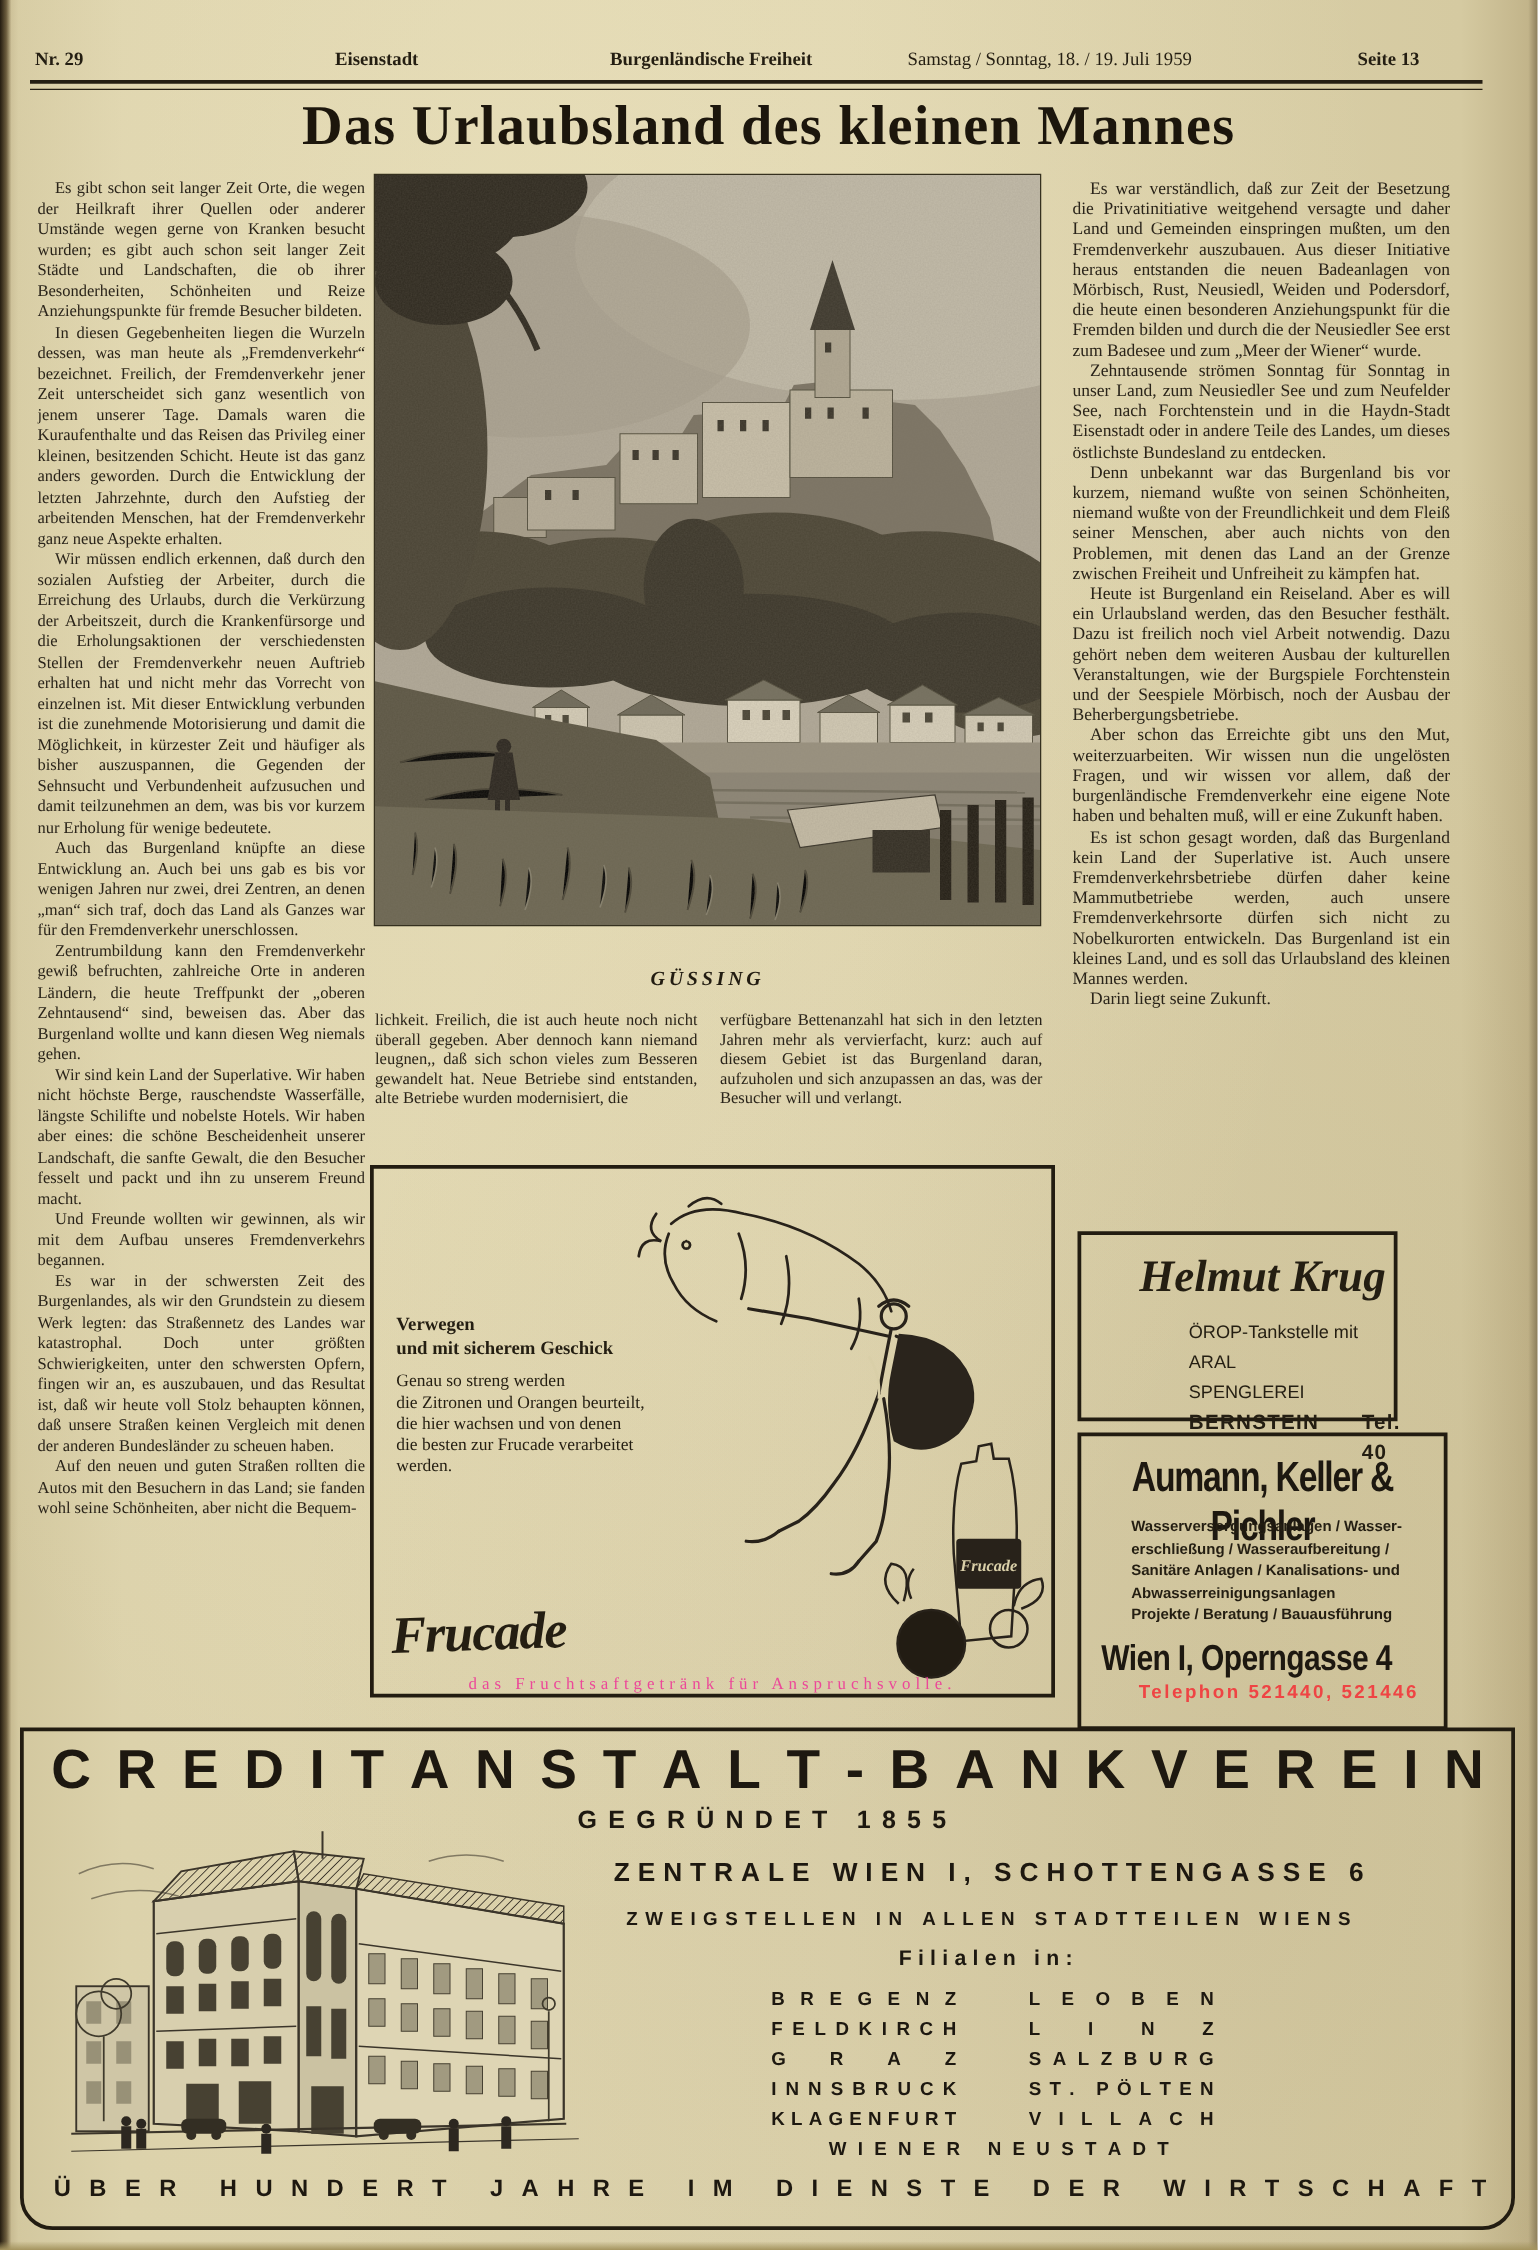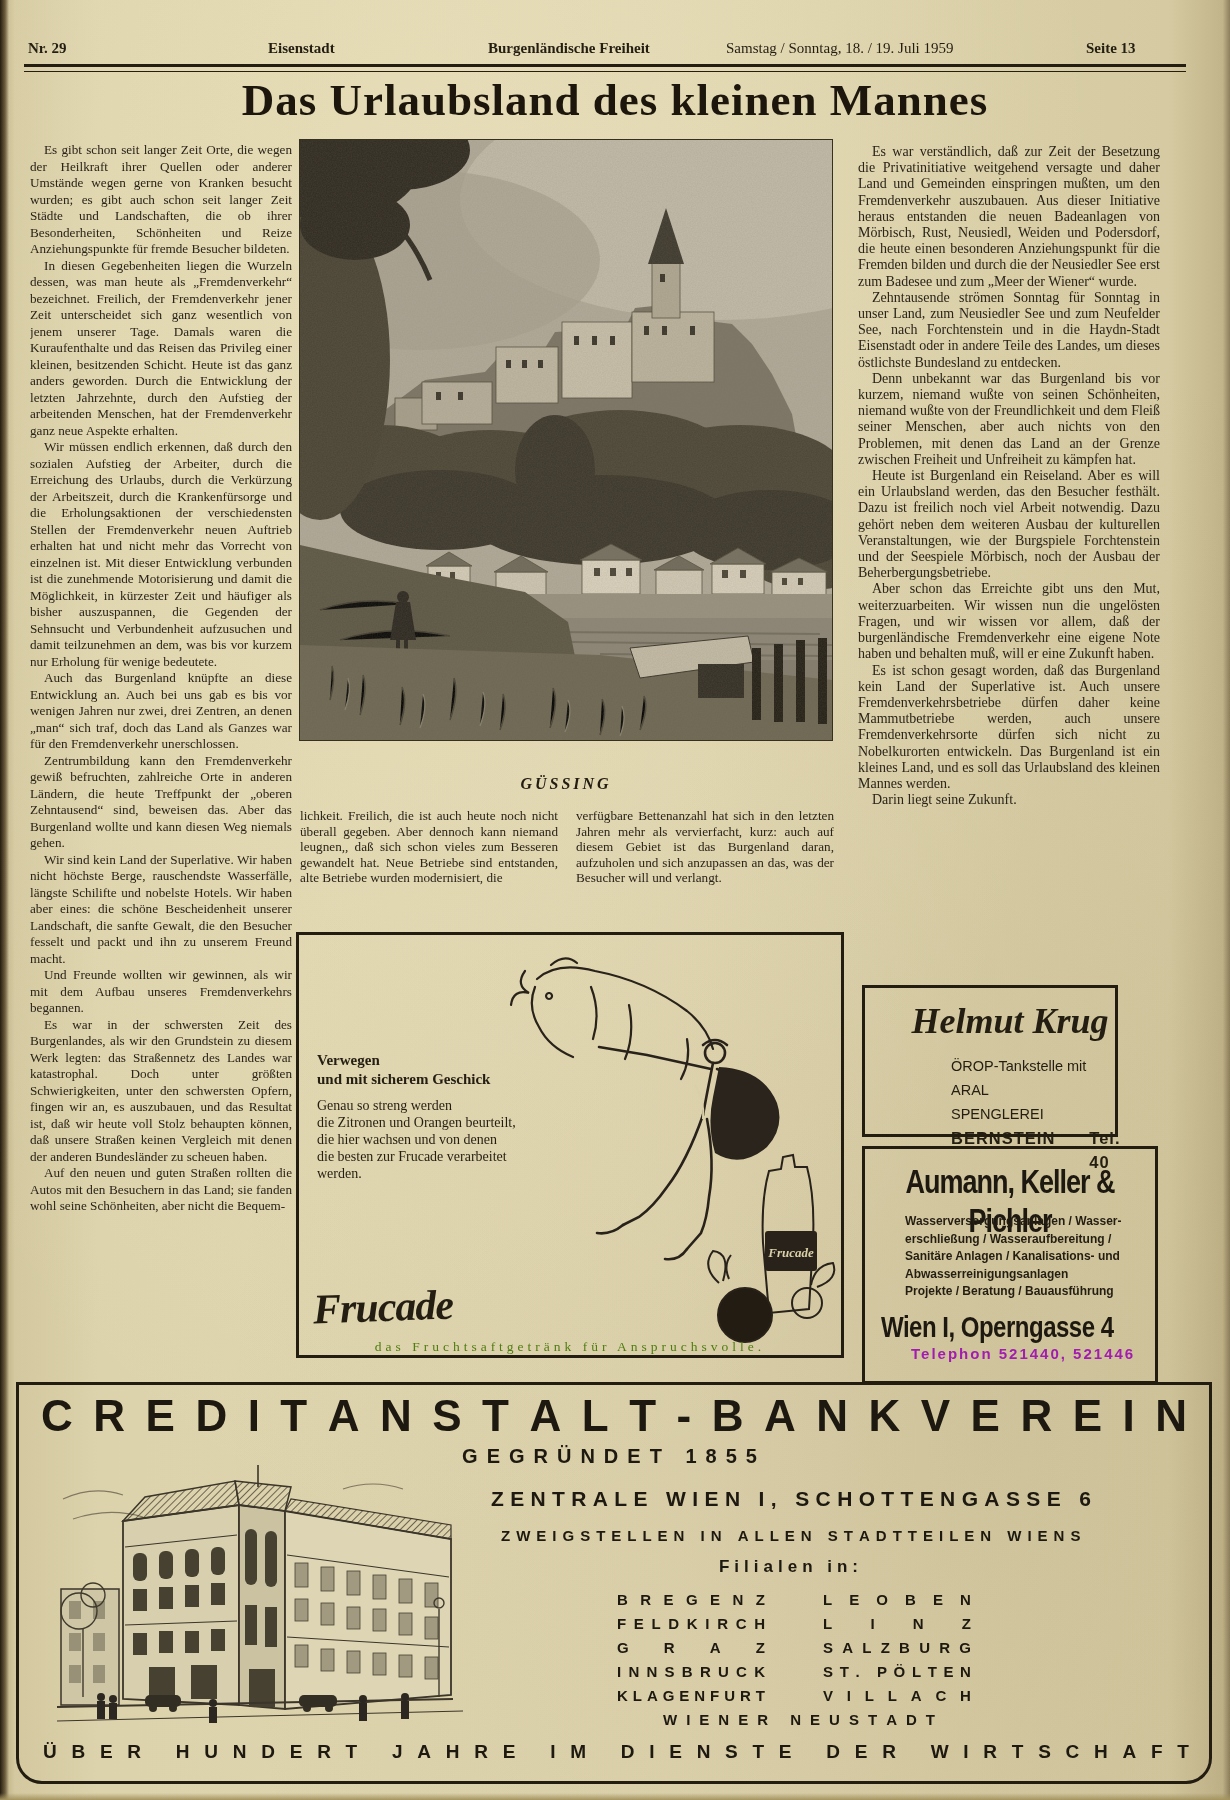"das Fruchtsaftgetränk für" .fru-tag { color: #4d7c0f -> #ec4899 }
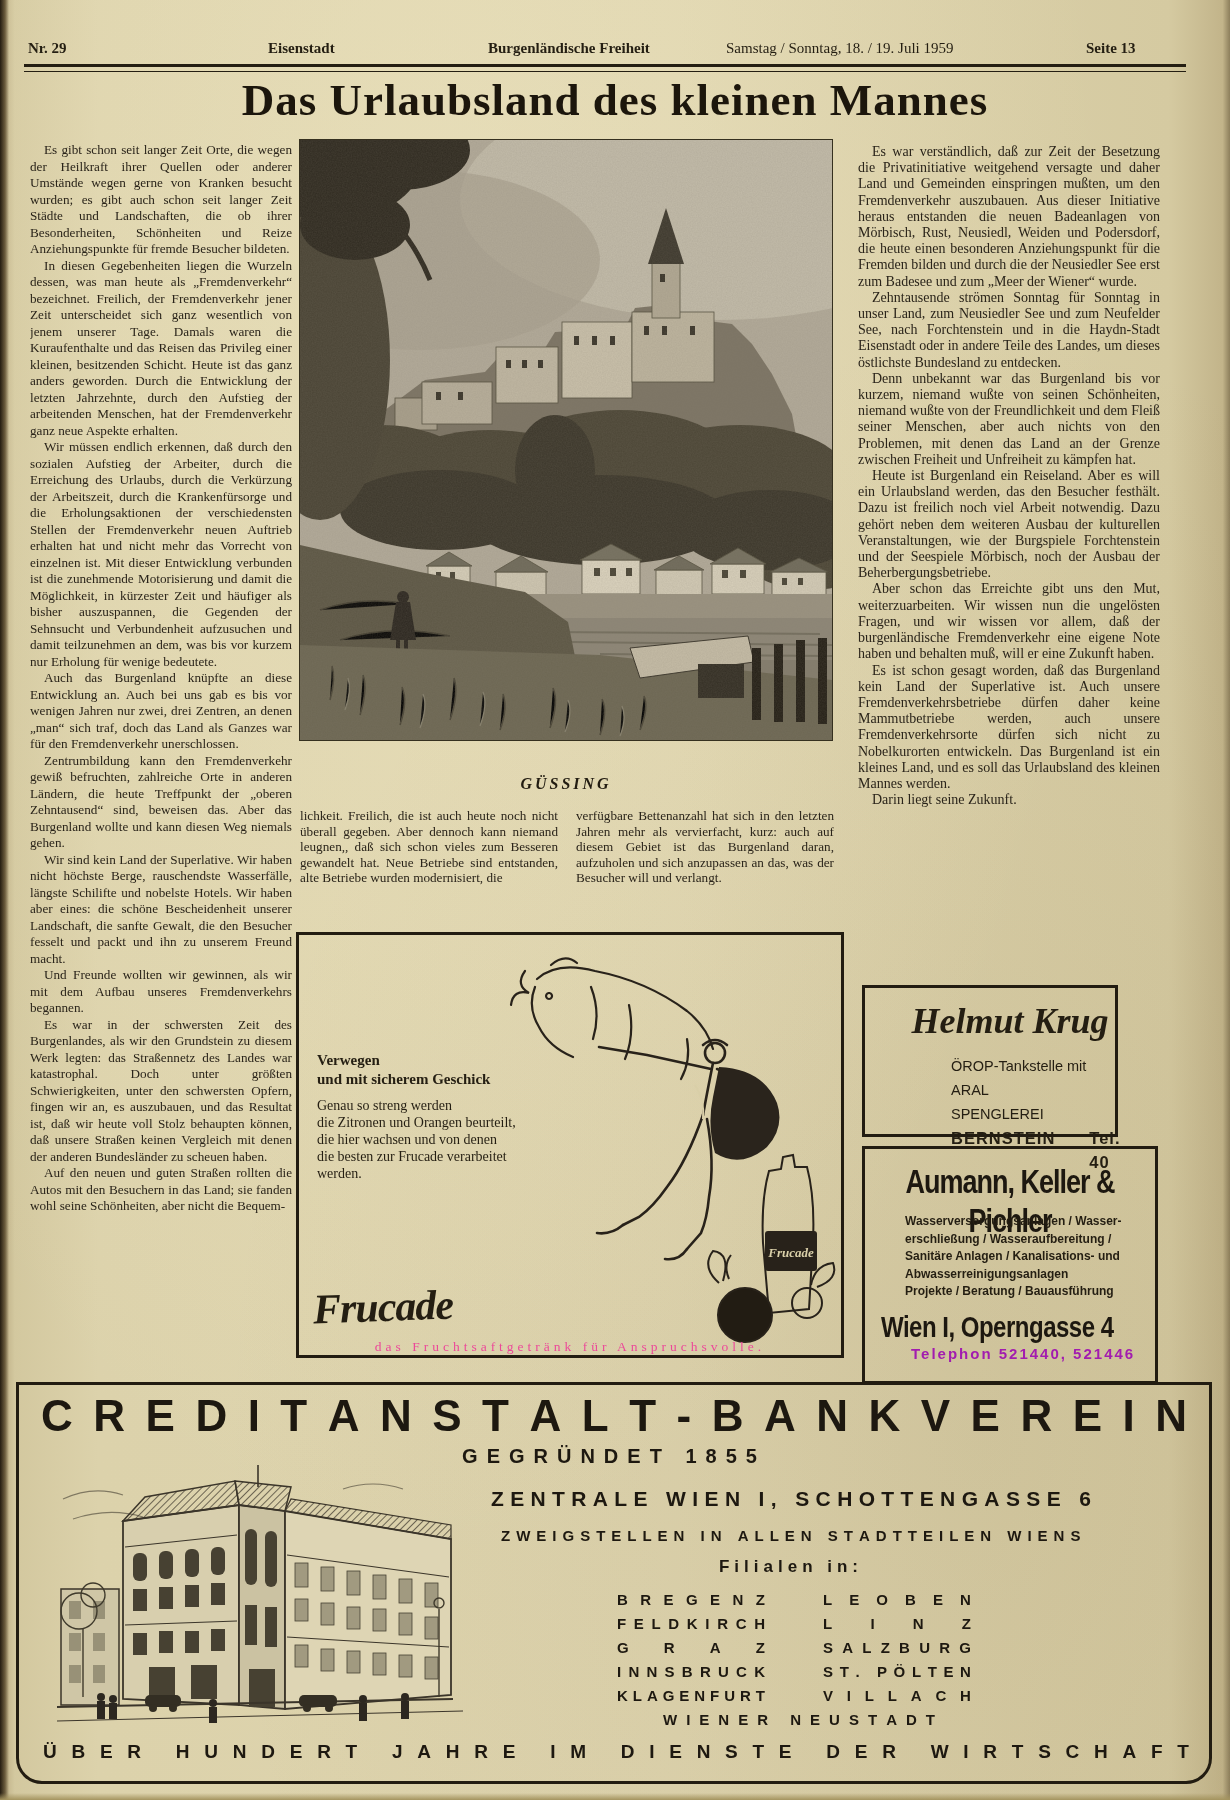"Telephon 521440, 521446" .aum-phone { color: #a21caf -> #ef4444 }
